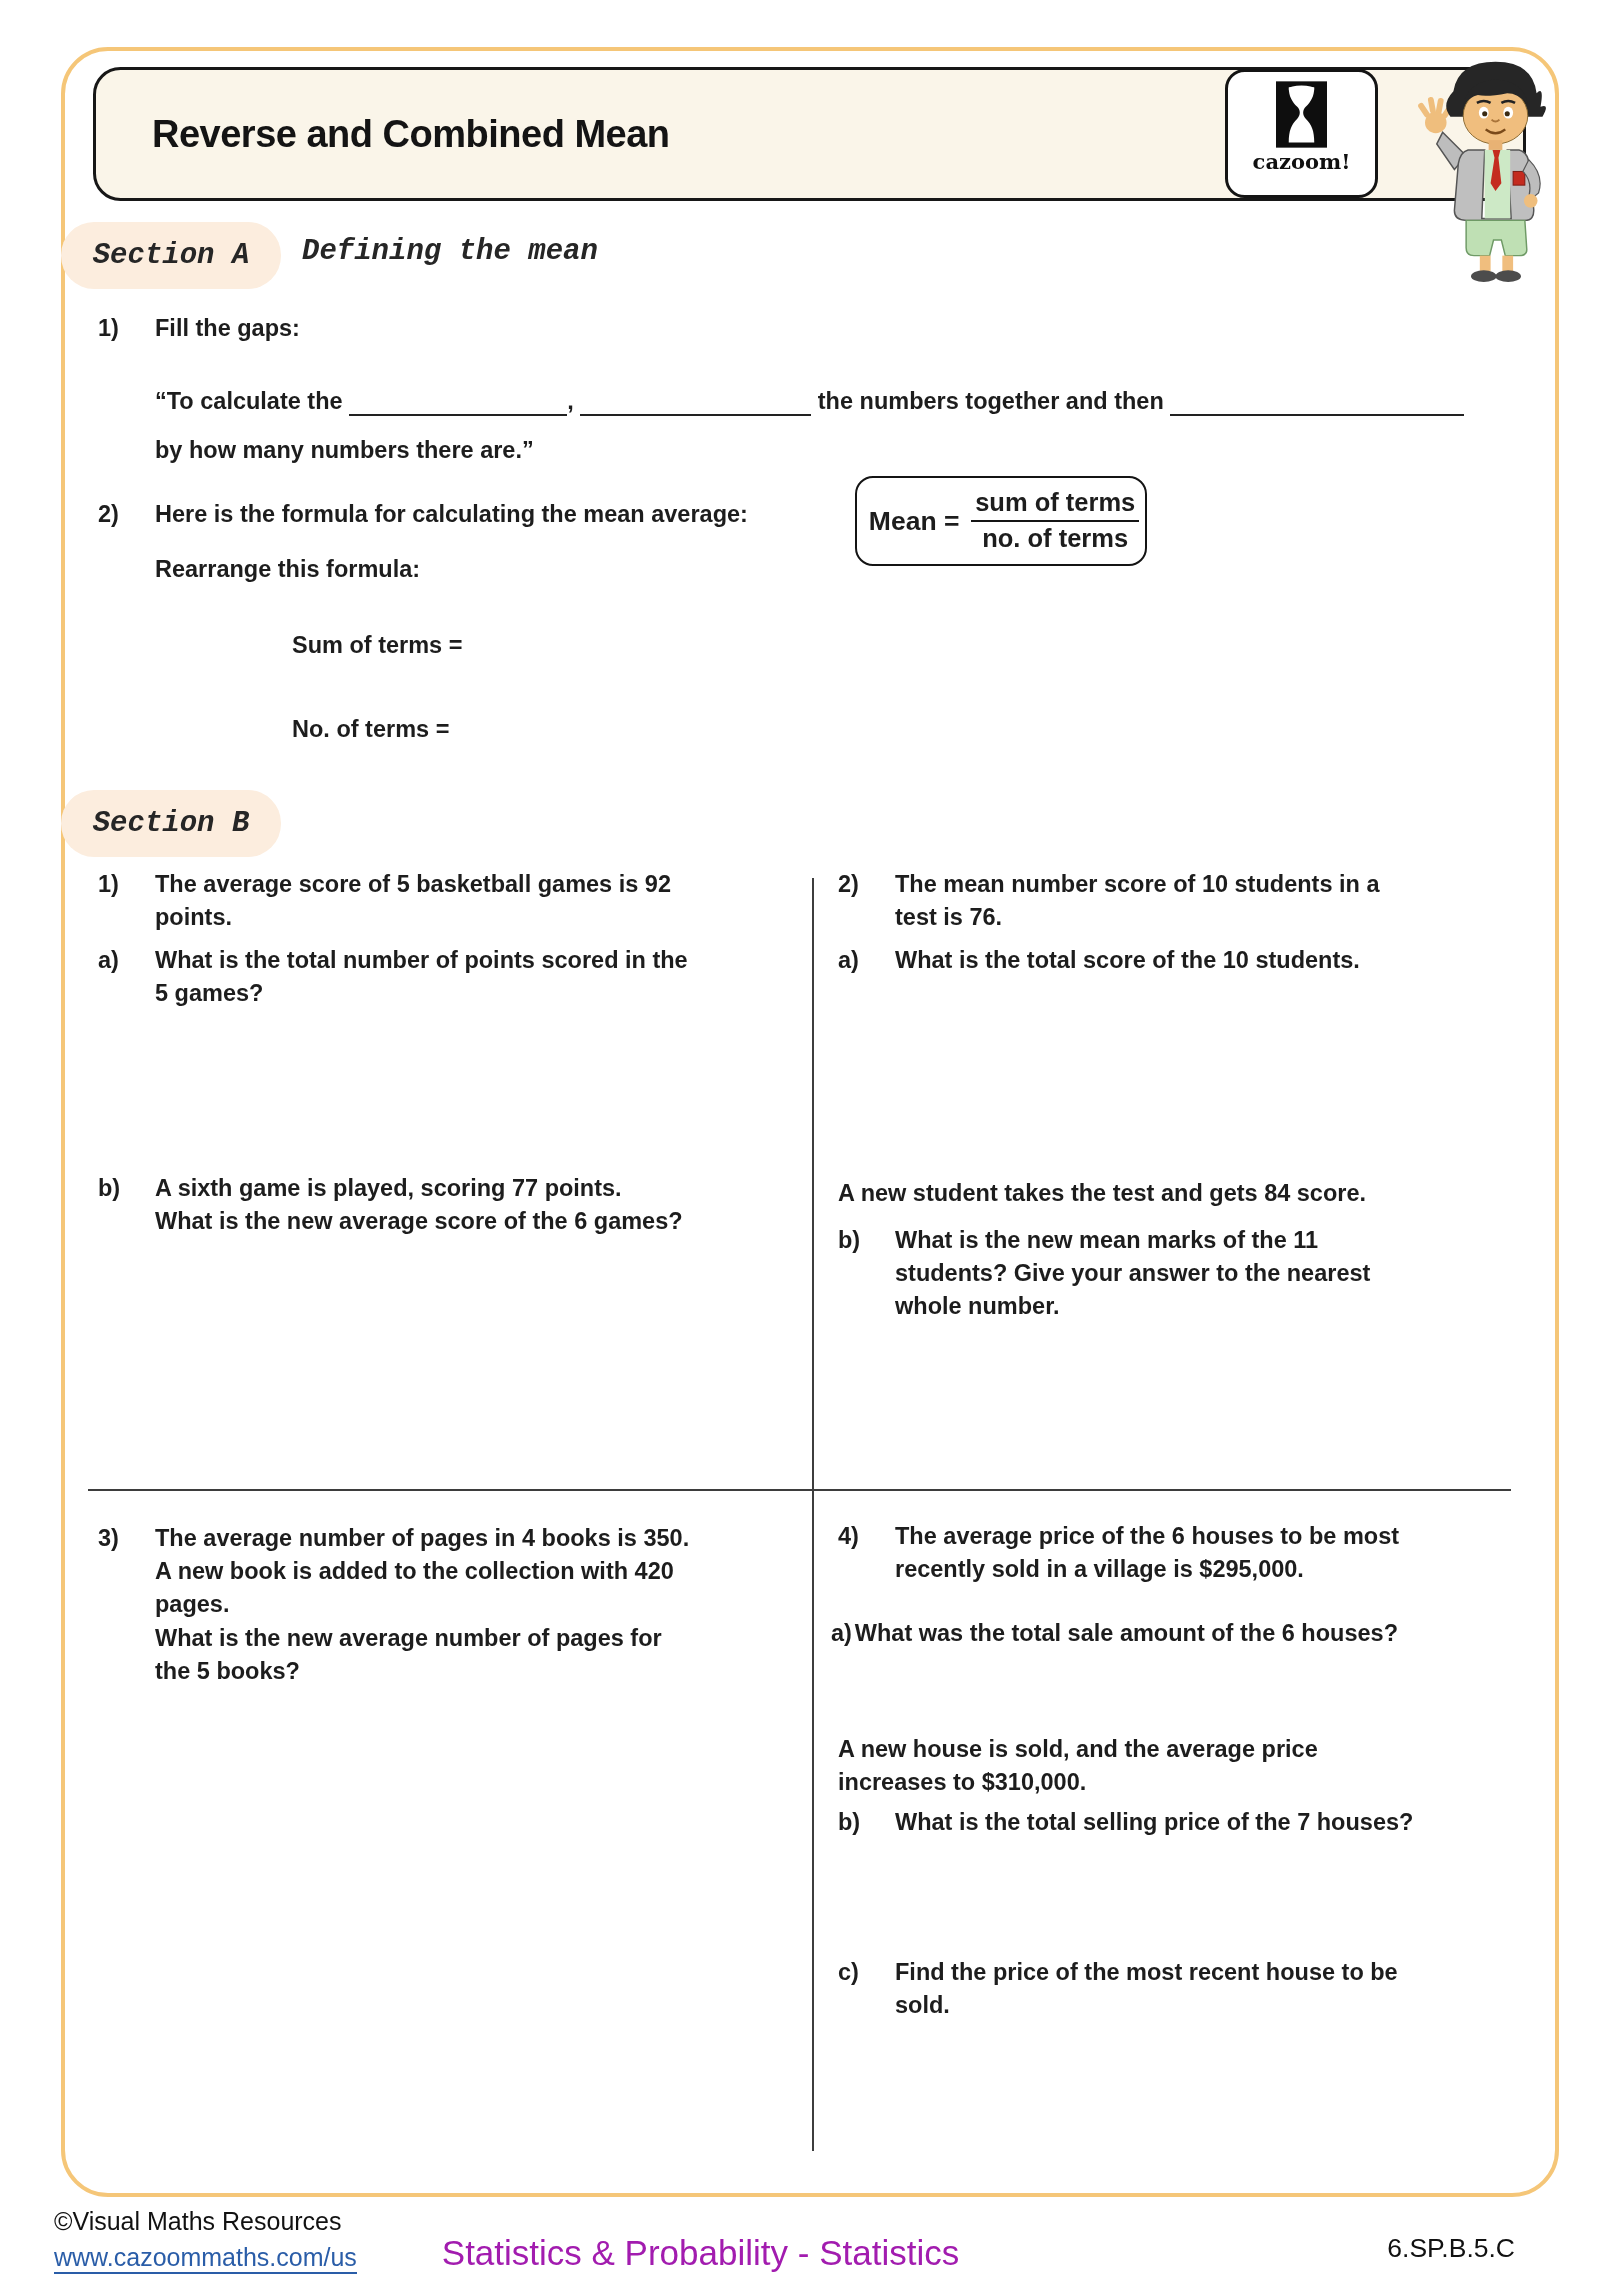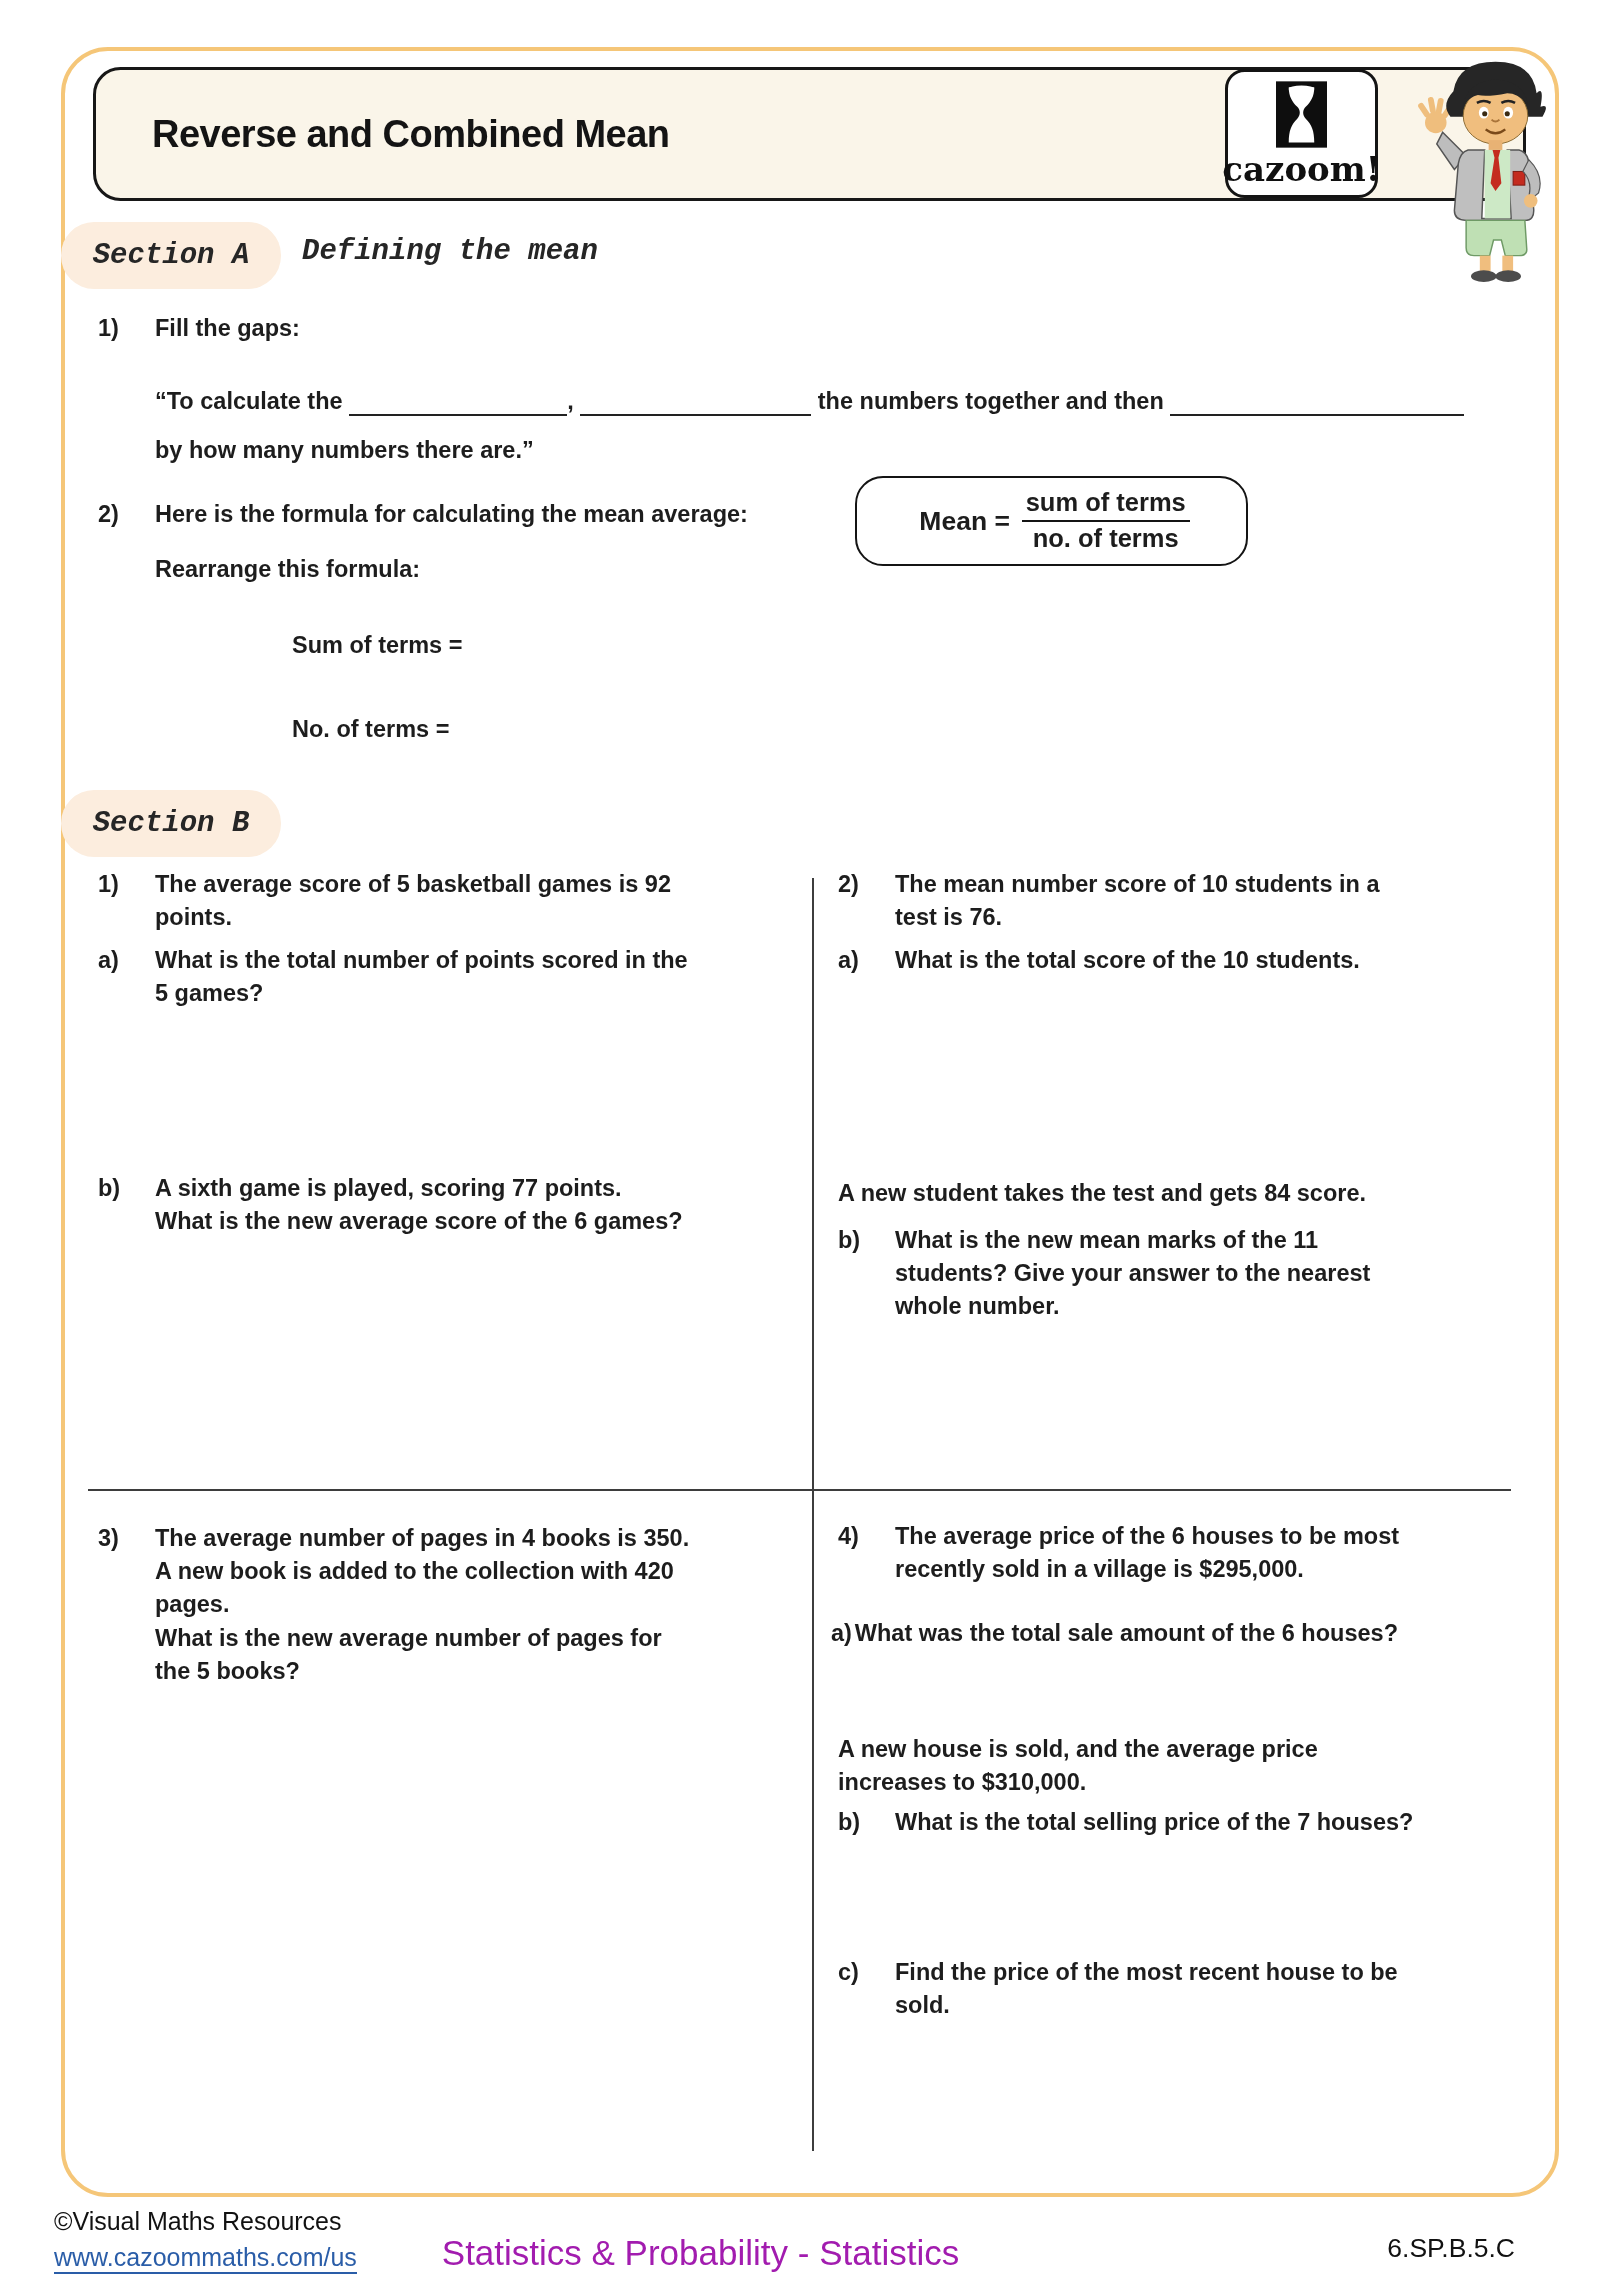"cazoom!" .logo-word { font-size: 34px -> 21px }
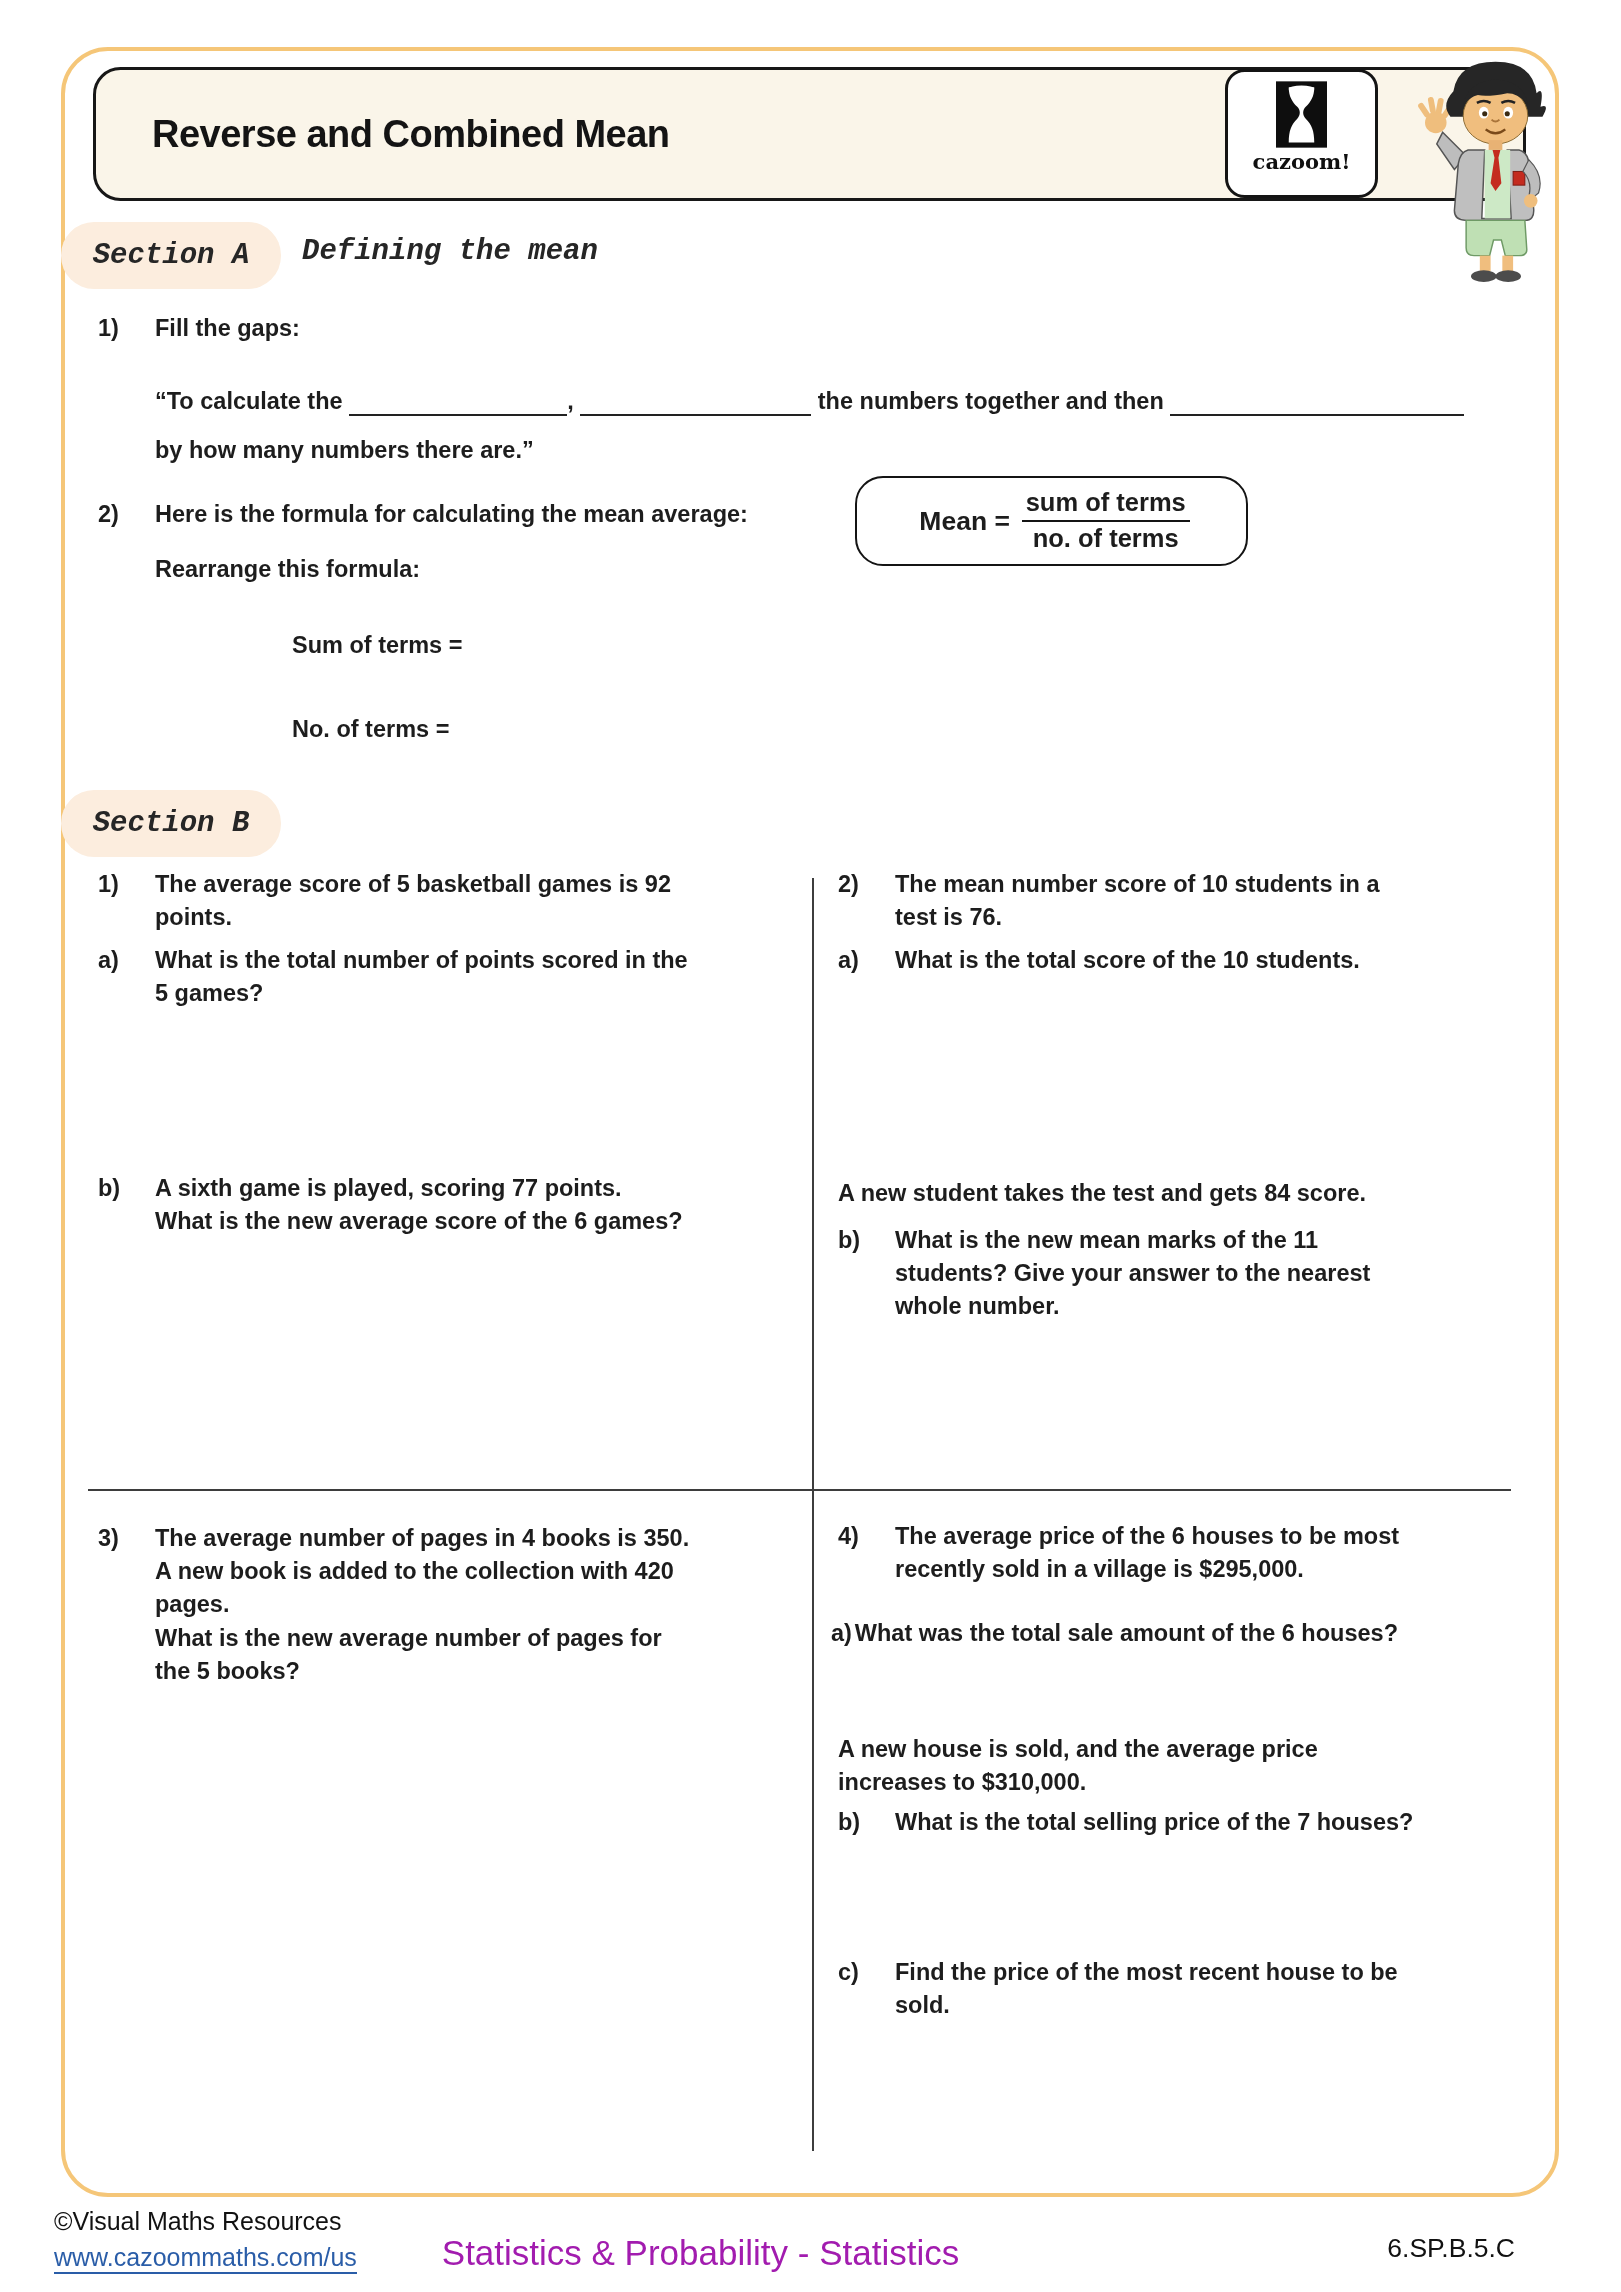"Mean =" .formula-box { border-radius: 28px -> 18px; width: 393px -> 292px }
